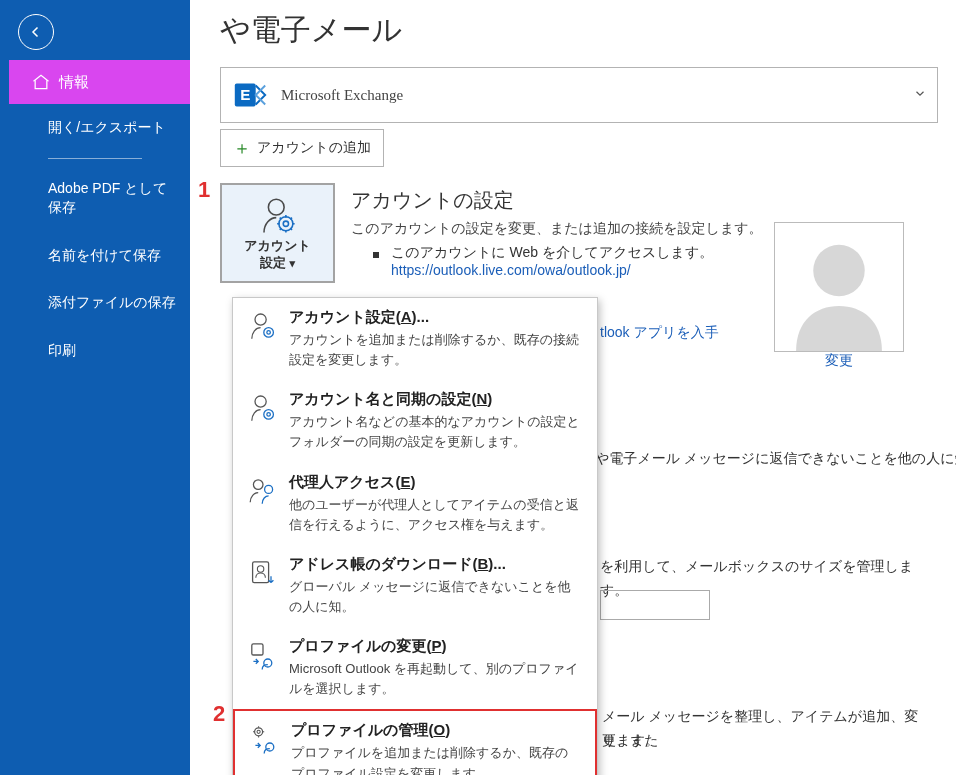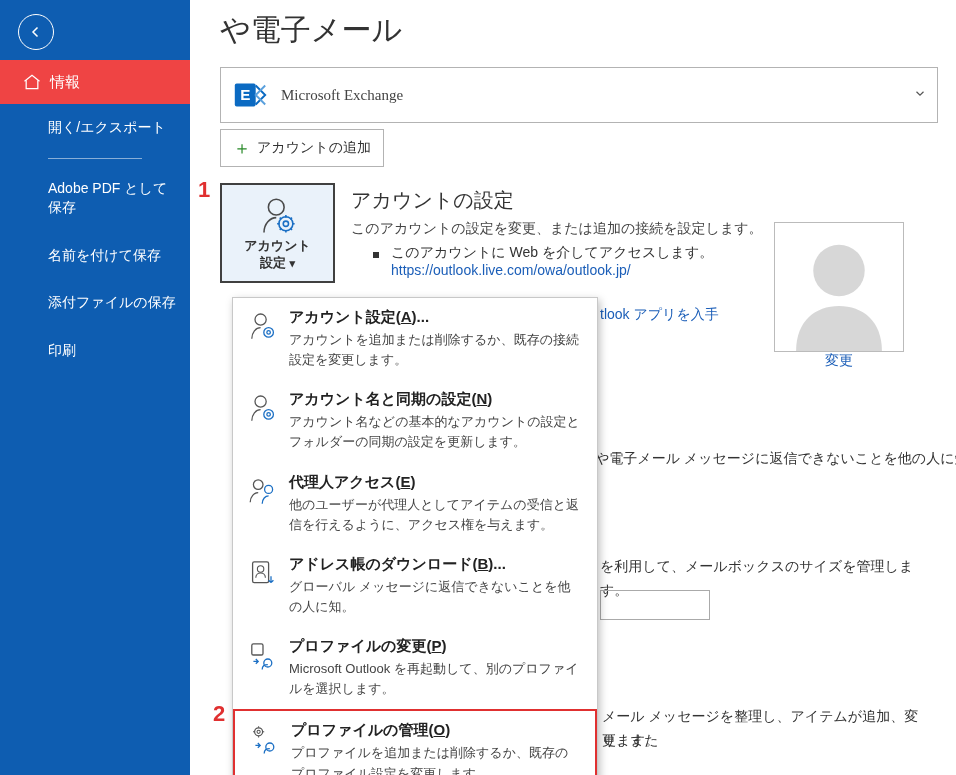"情報" .nav-item.active { background: #ef4444 -> #d946ef; margin-left: none -> 9px }
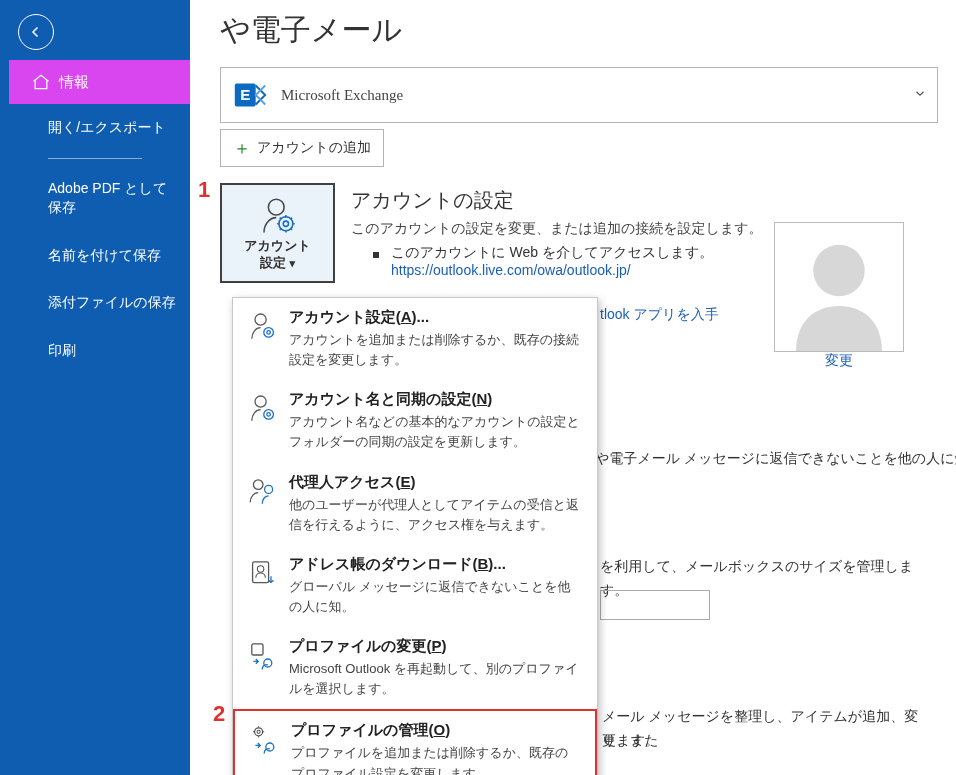"アカウント" .big-btn { border: 2px solid #404040 -> 2px solid #a3a3a3 }
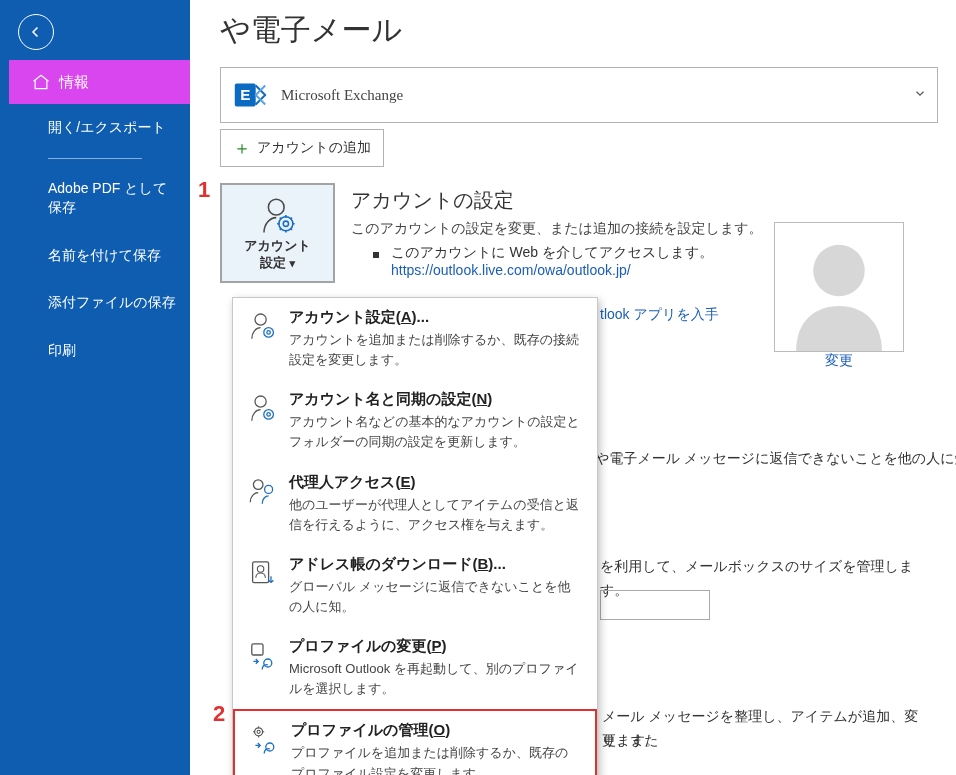"tlook アプリを入手" div.bg-row { top: 303px -> 321px }
